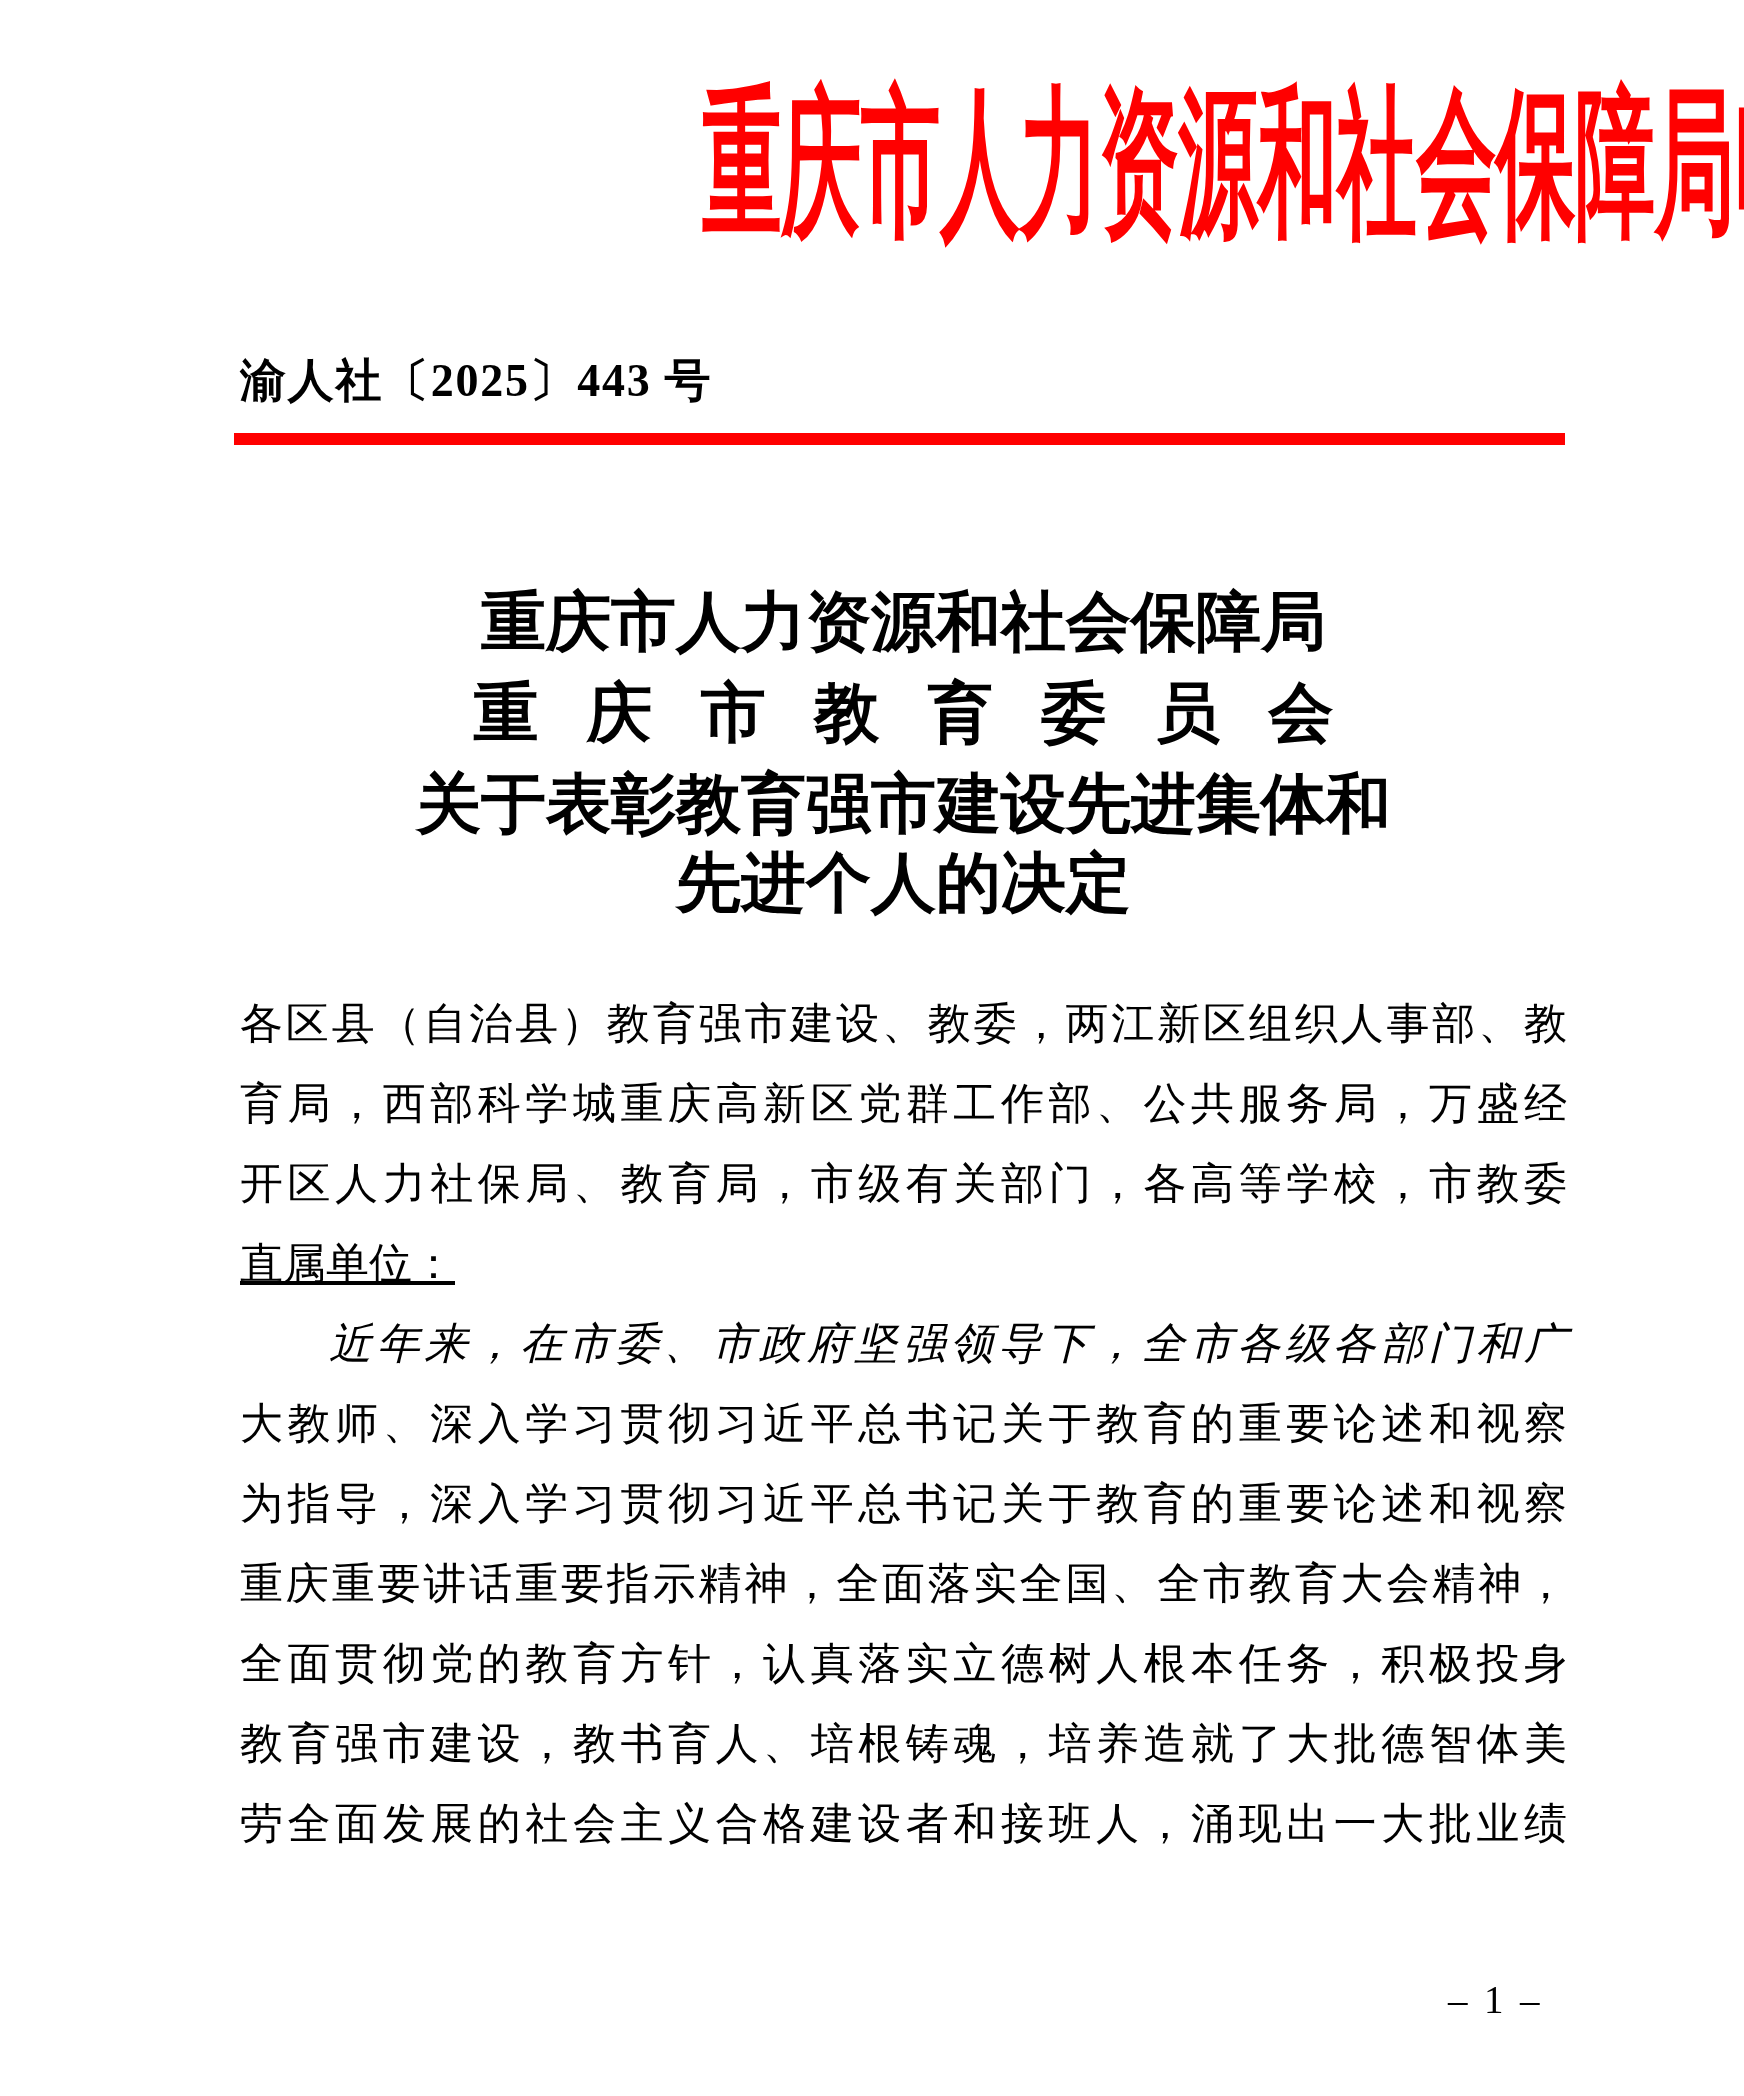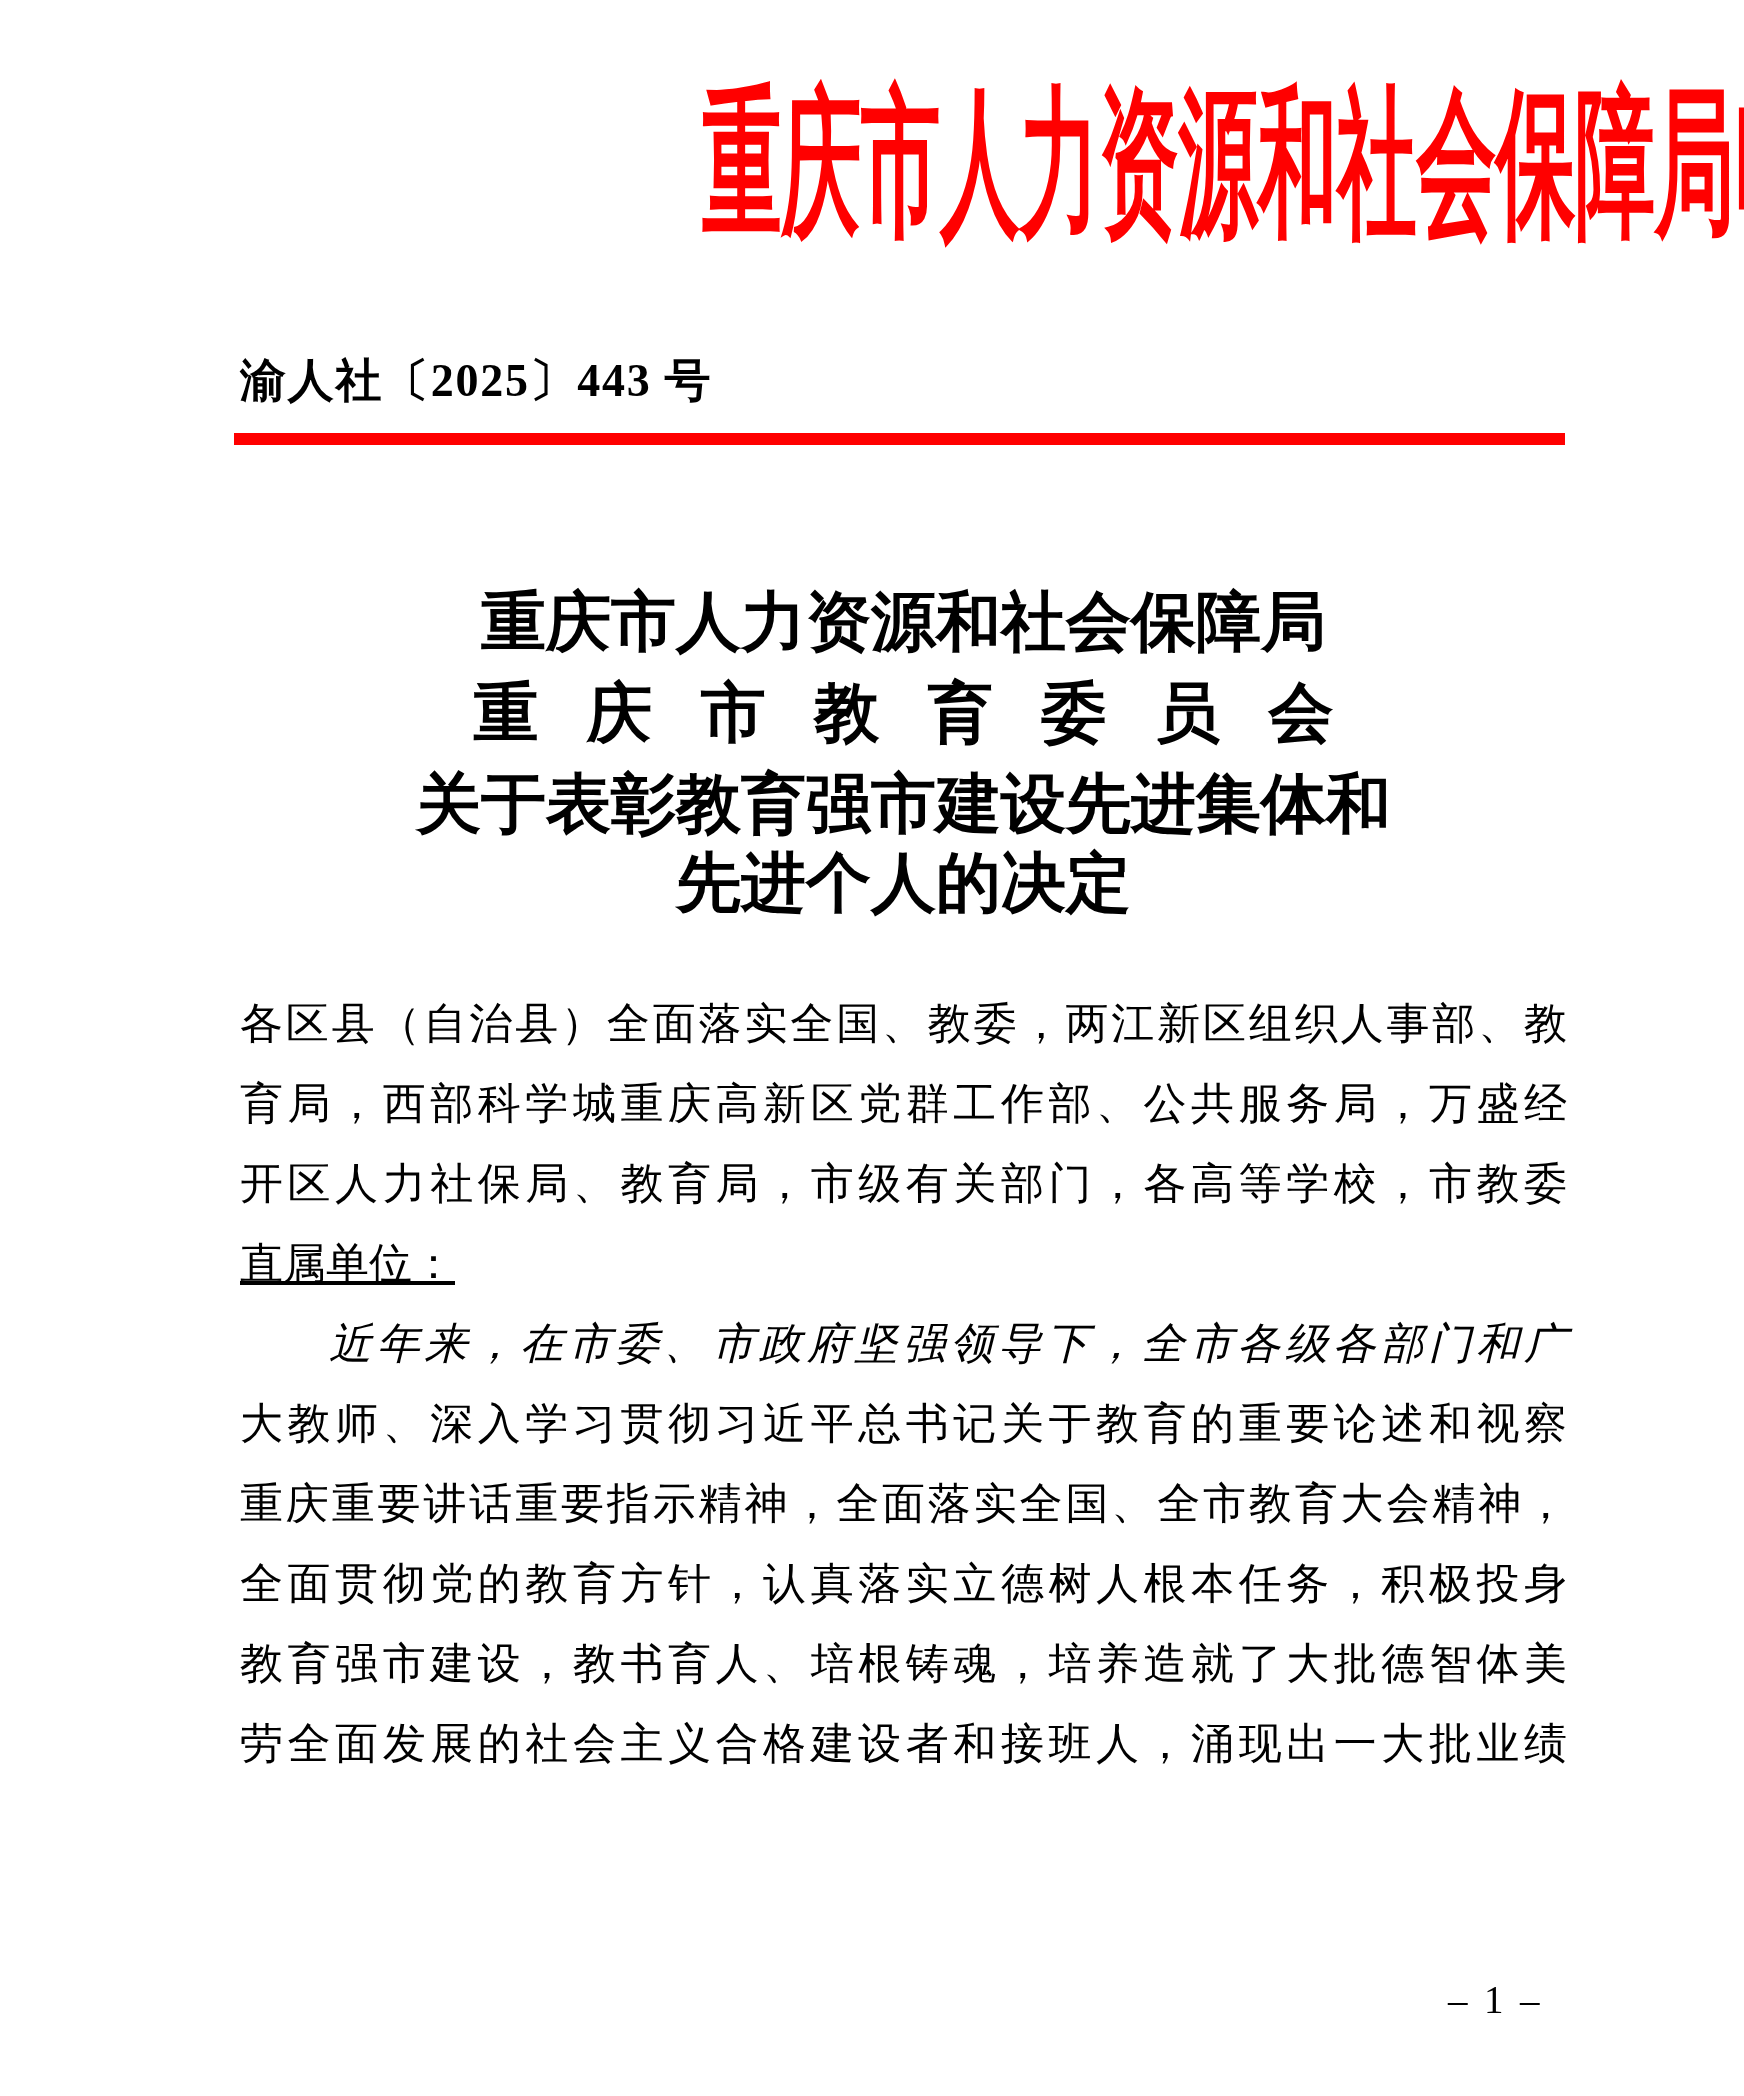"各区县（自治县）全面落实全国、教委，两江新区组织人事部、教" div.line { text: 全面落实全国 -> 教育强市建设 }
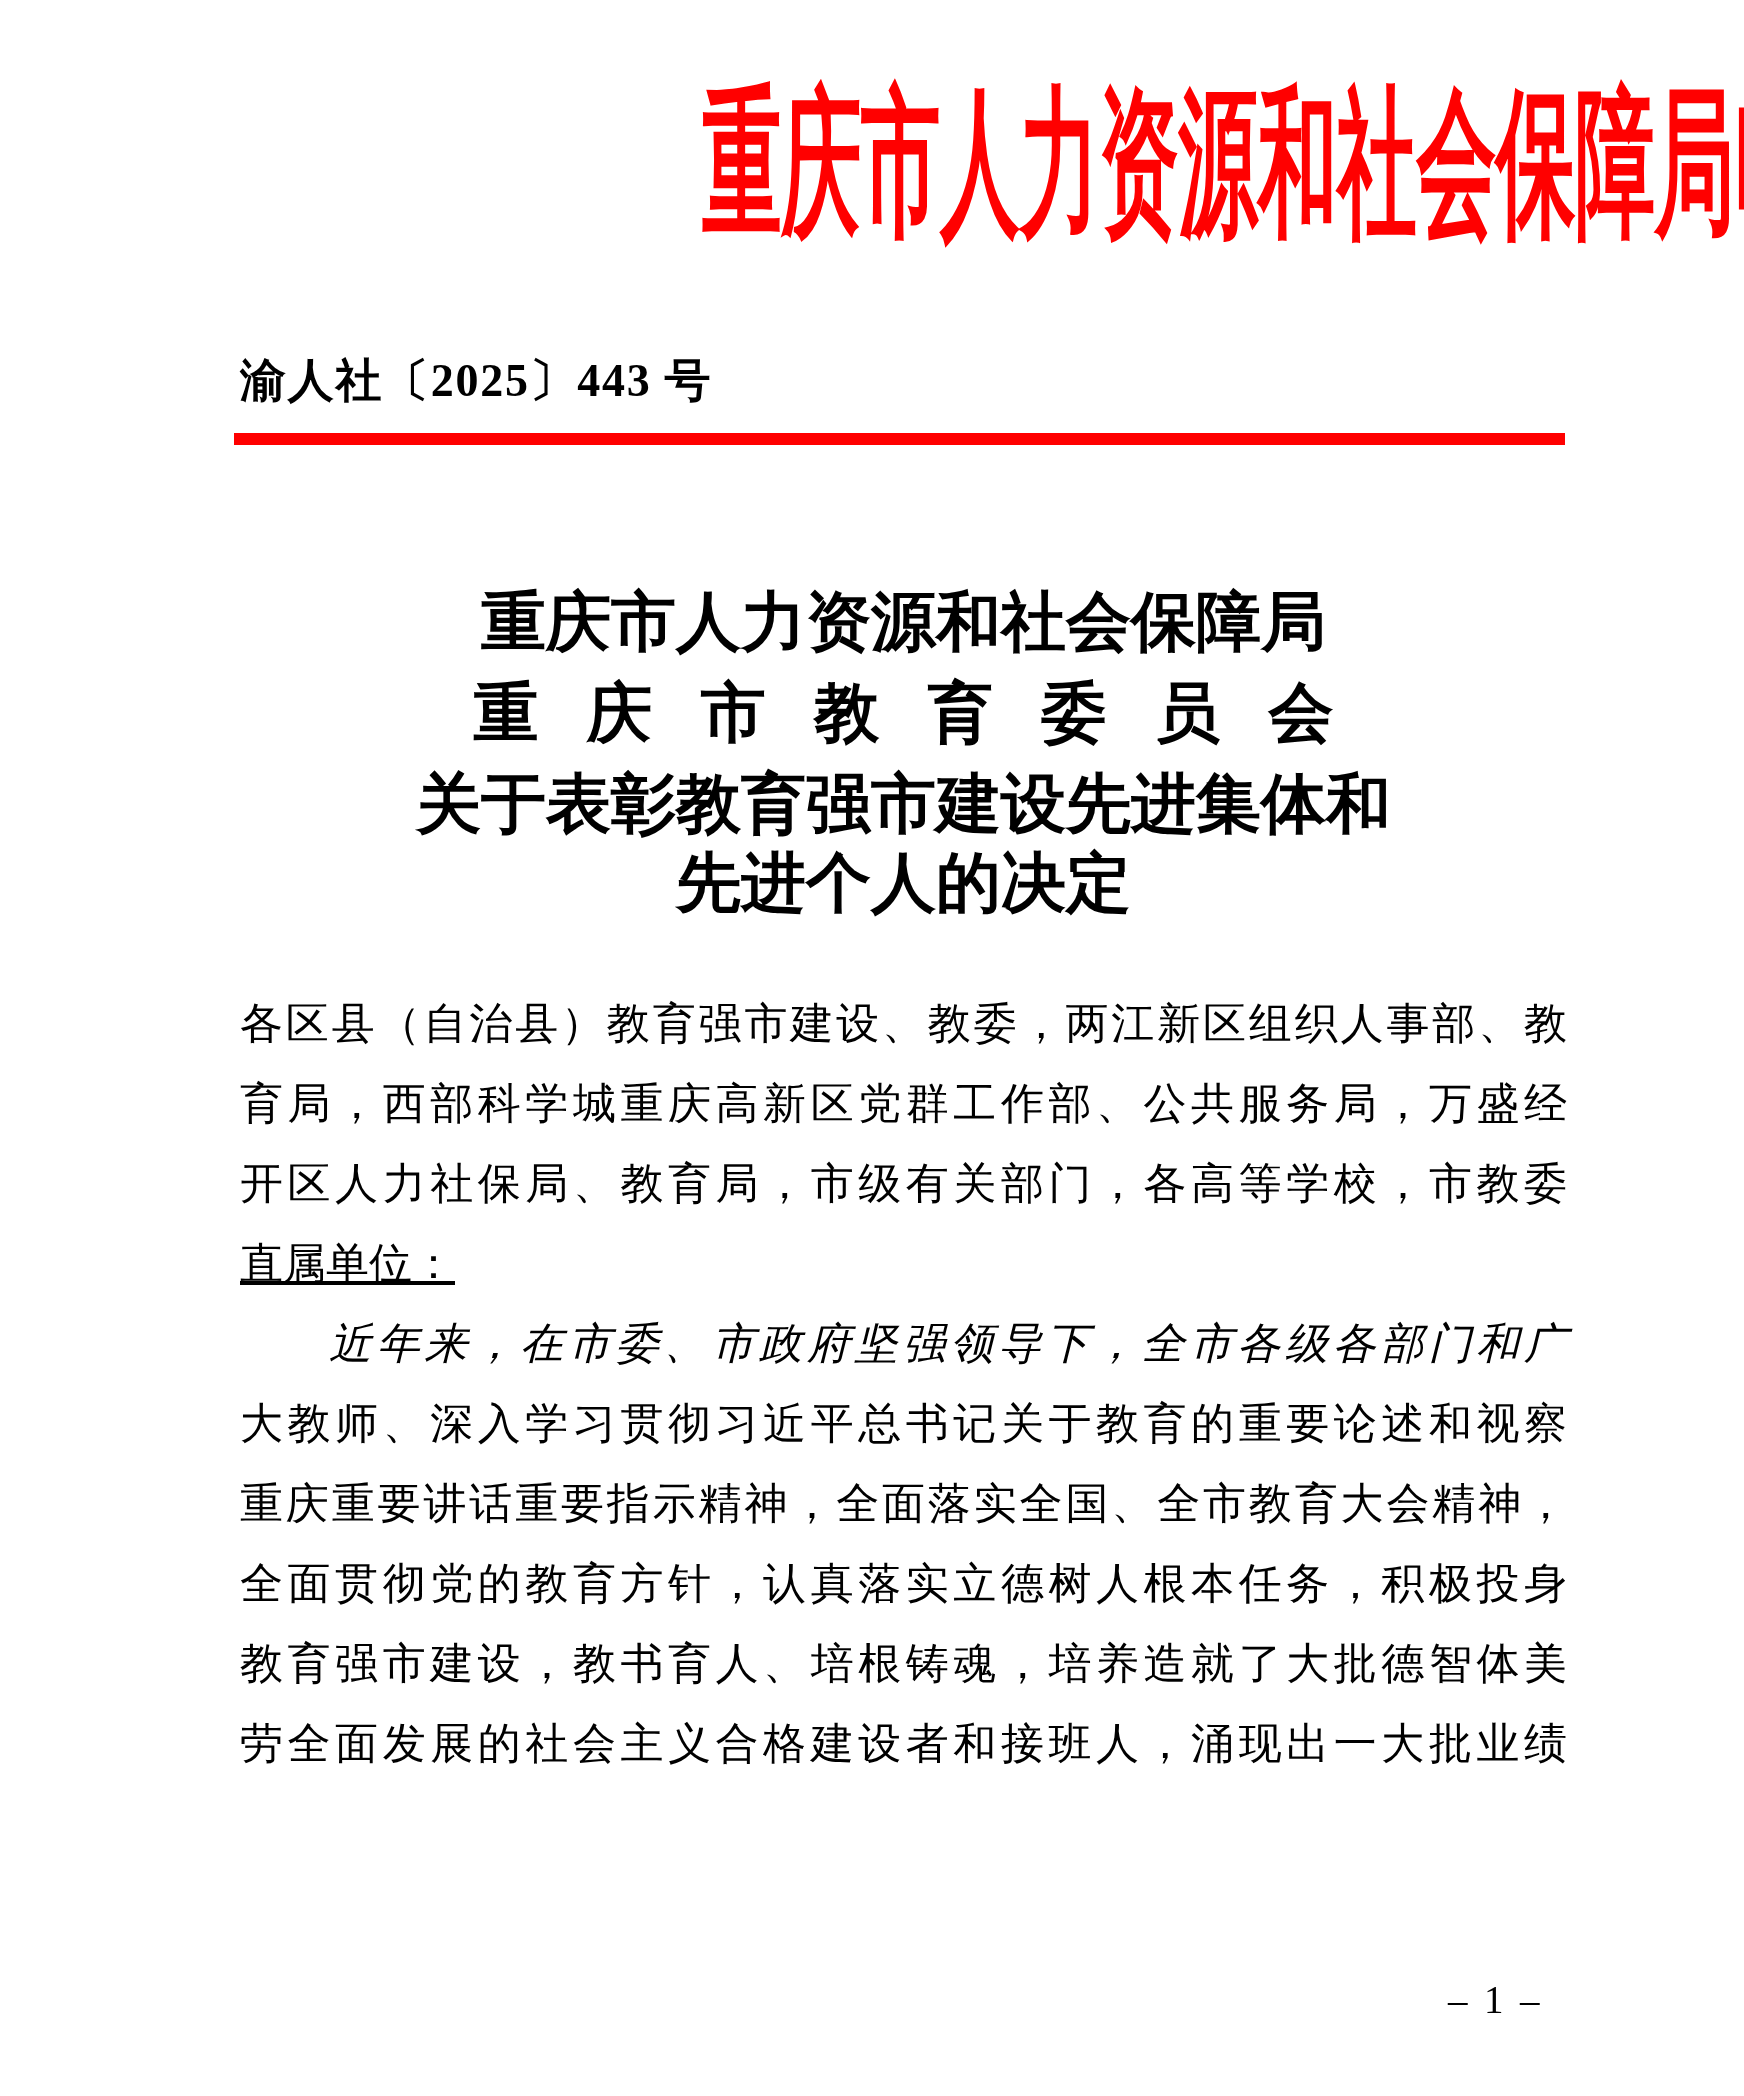"为指导，深入学习贯彻习近平总书记关于教育的重要论述和视察" div.line { html: none -> <div>为指导，深入学习贯彻习近平总书记关于教育的重要论述和视察</div> }
